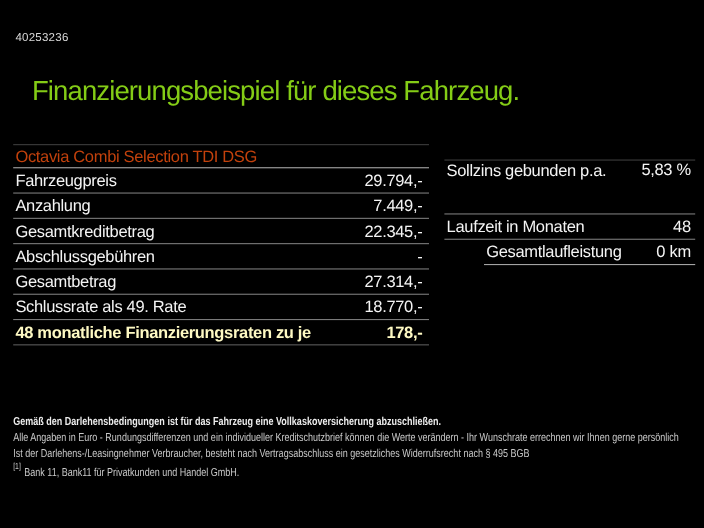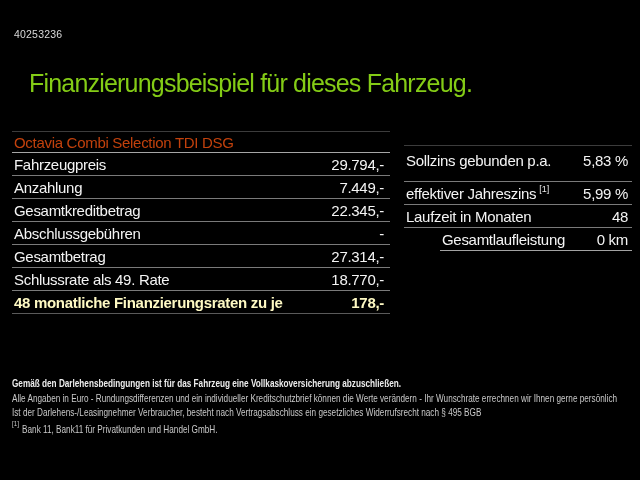"Sollzins gebunden p.a." .cond-table .row:first-child { align-items: center -> flex-start; padding-bottom: 6px -> 19px }
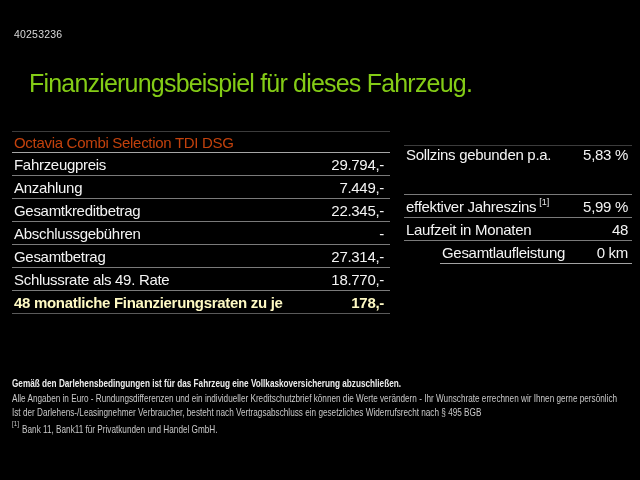"effektiver Jahreszins [1]" div.row { html: <div> <span><span>effektiver Jahreszins</span><sup>[1]</sup></span> <span>5,99 %</span> </div> -> none }
